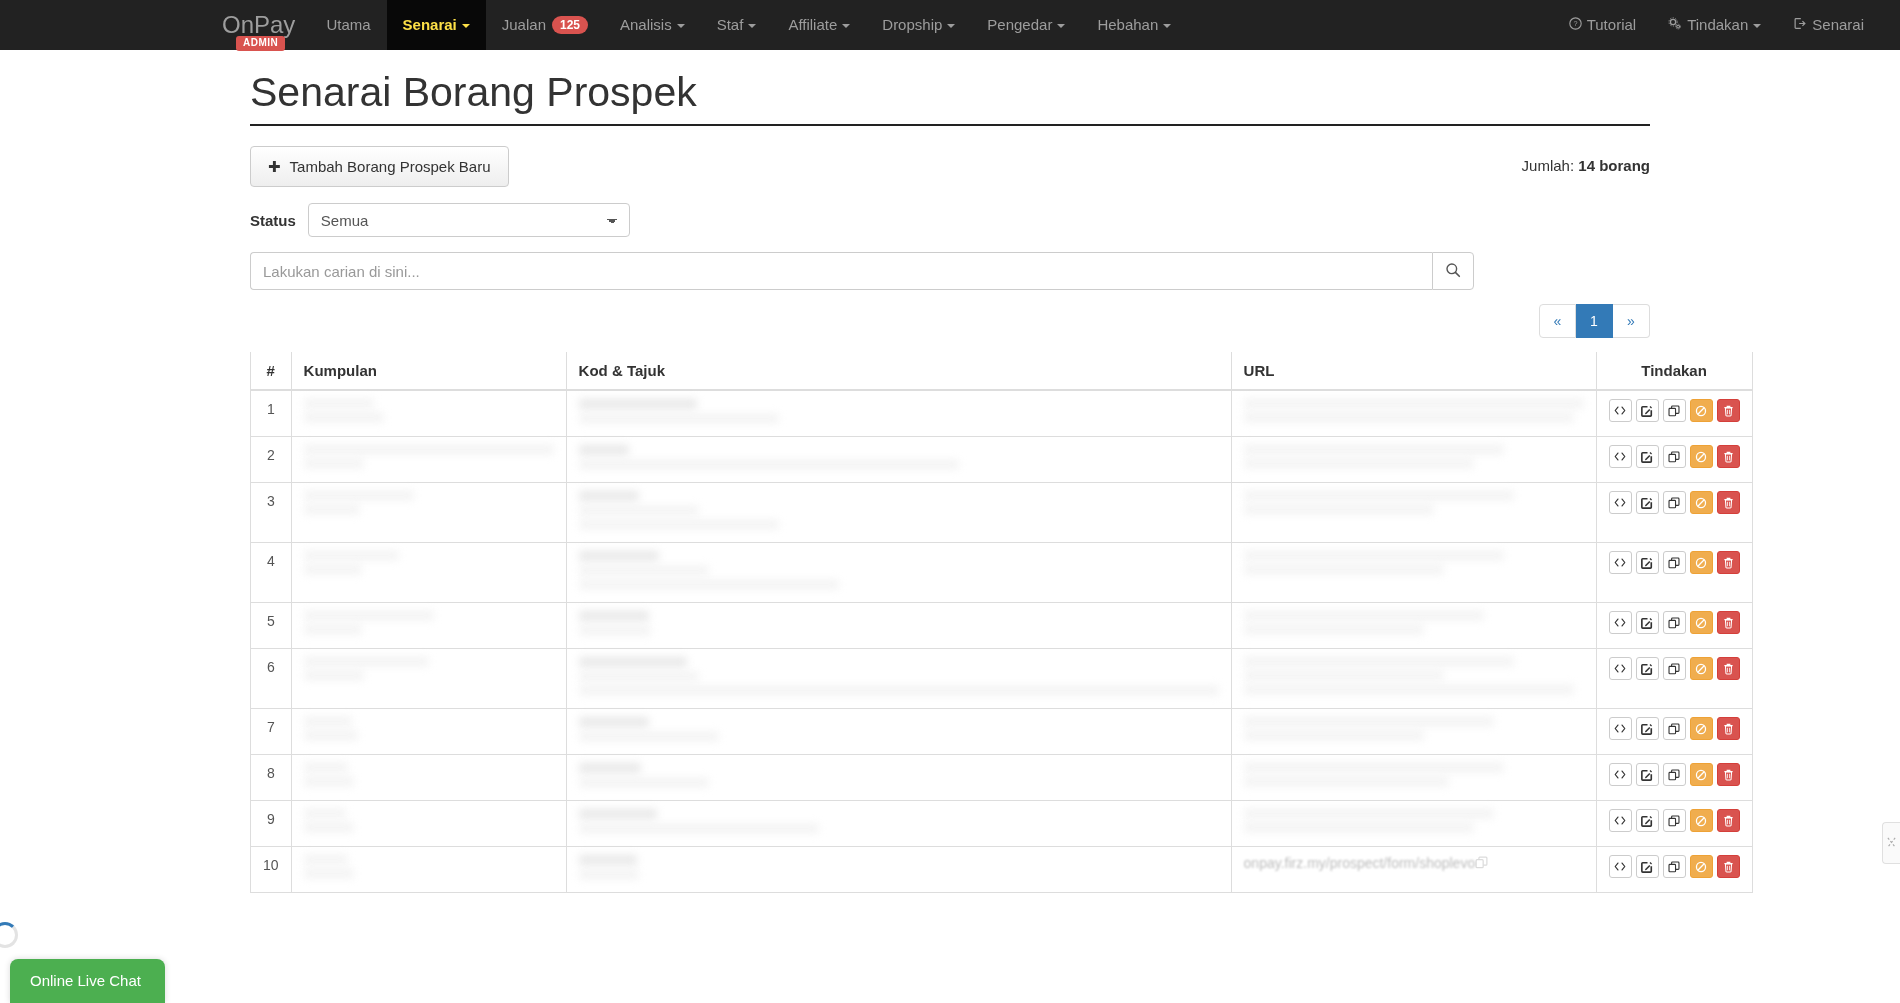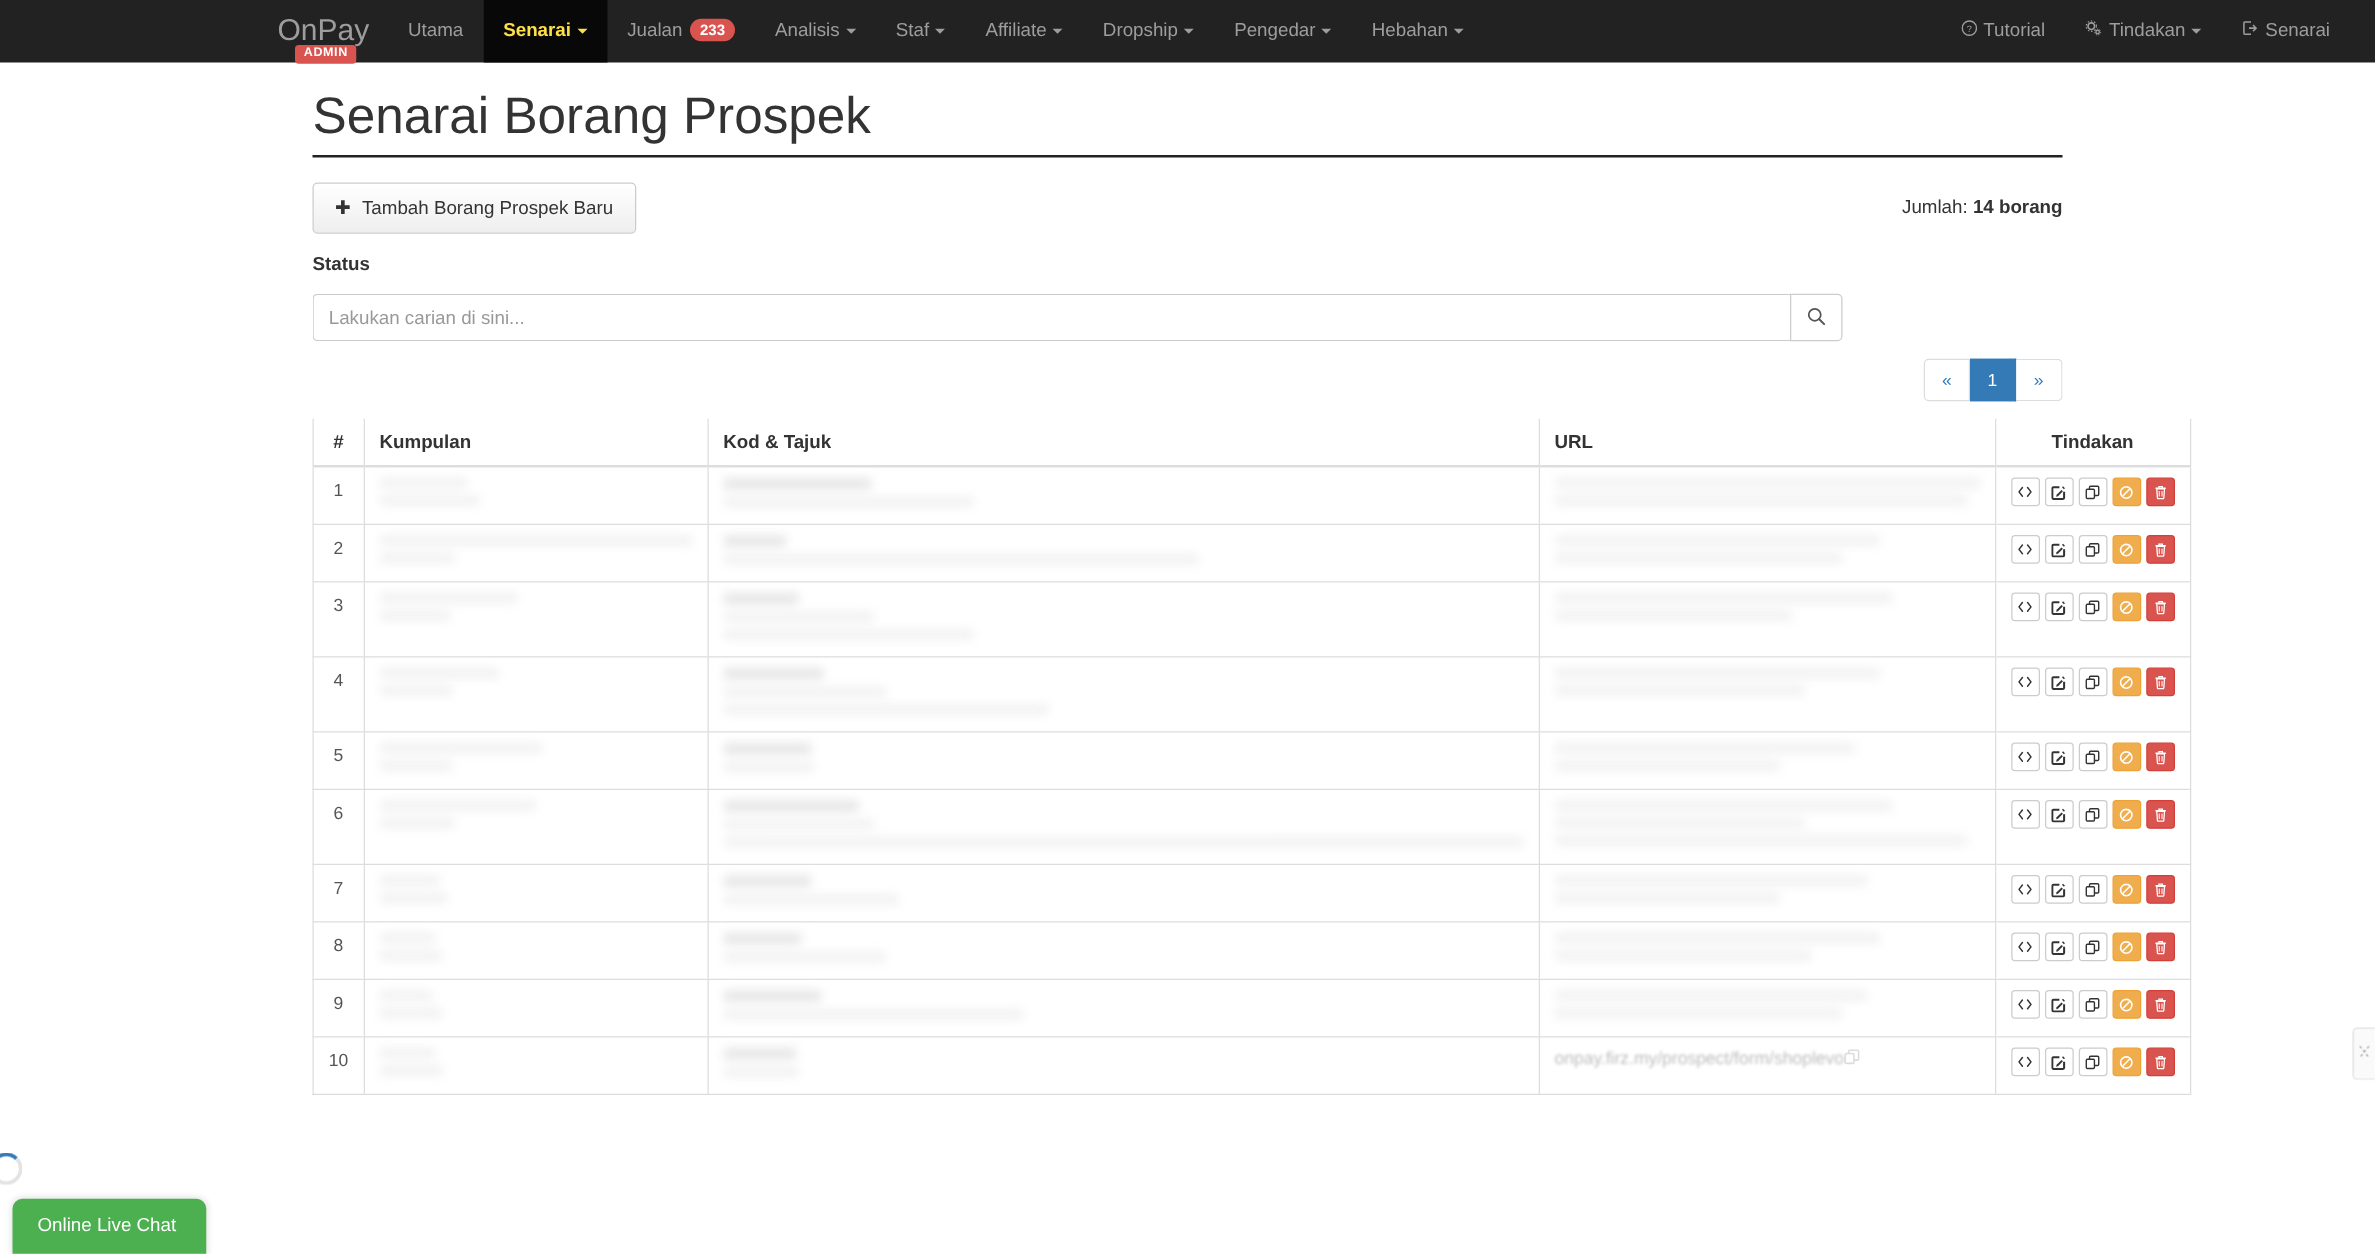"233" span.badge-count { text: 233 -> 125 }
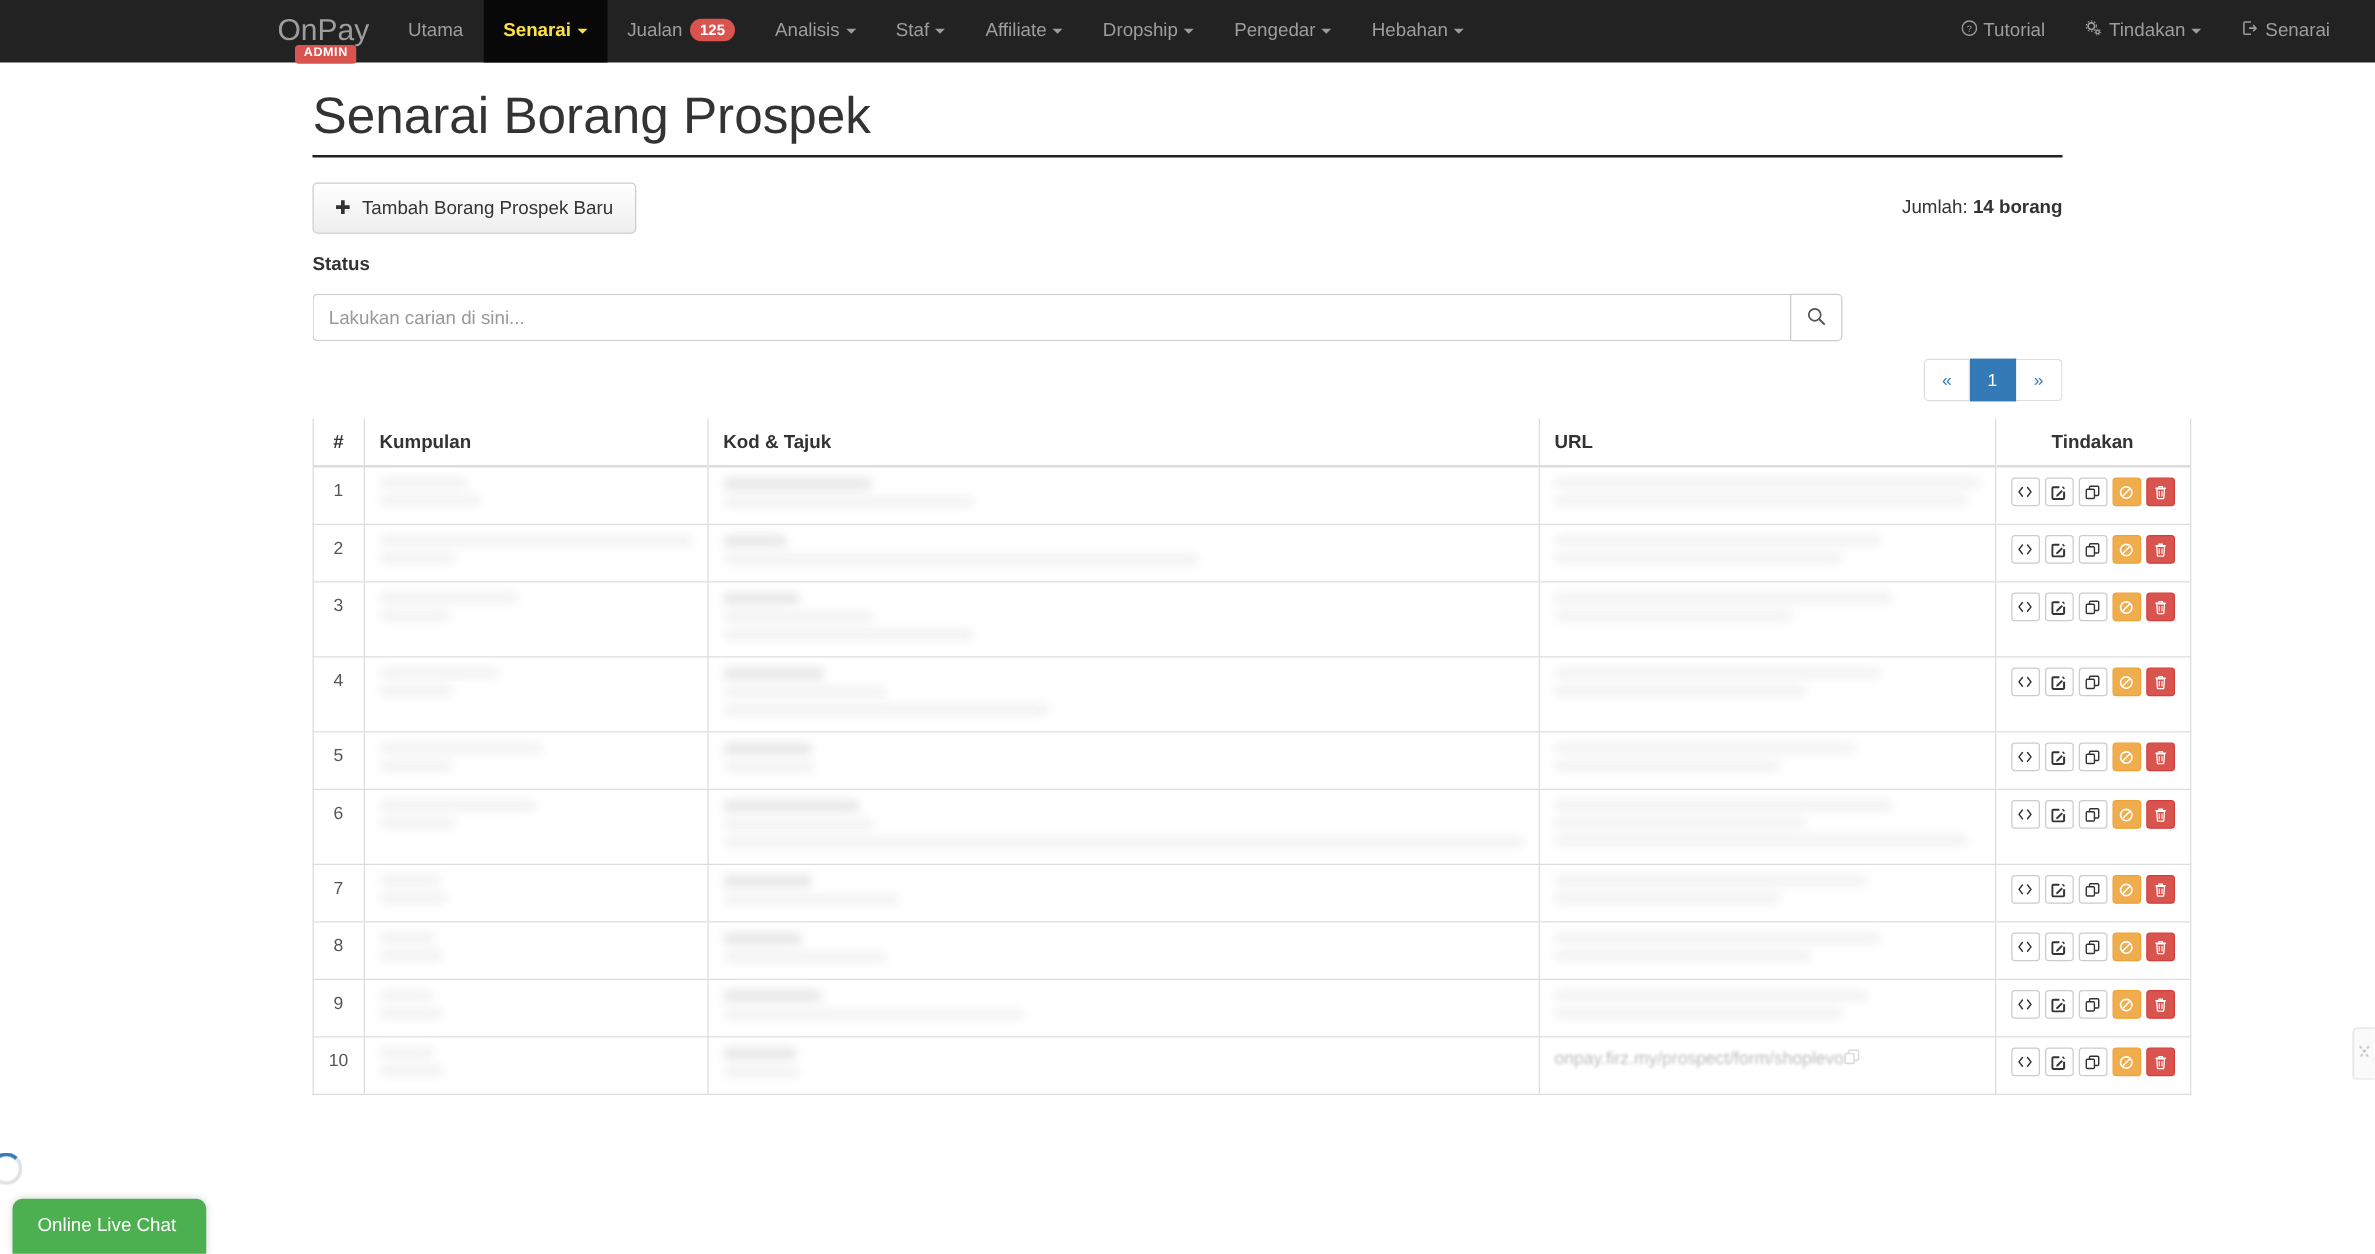"Semua" select.status-select { html: none -> <select> <option>Semua</option> </select> }
